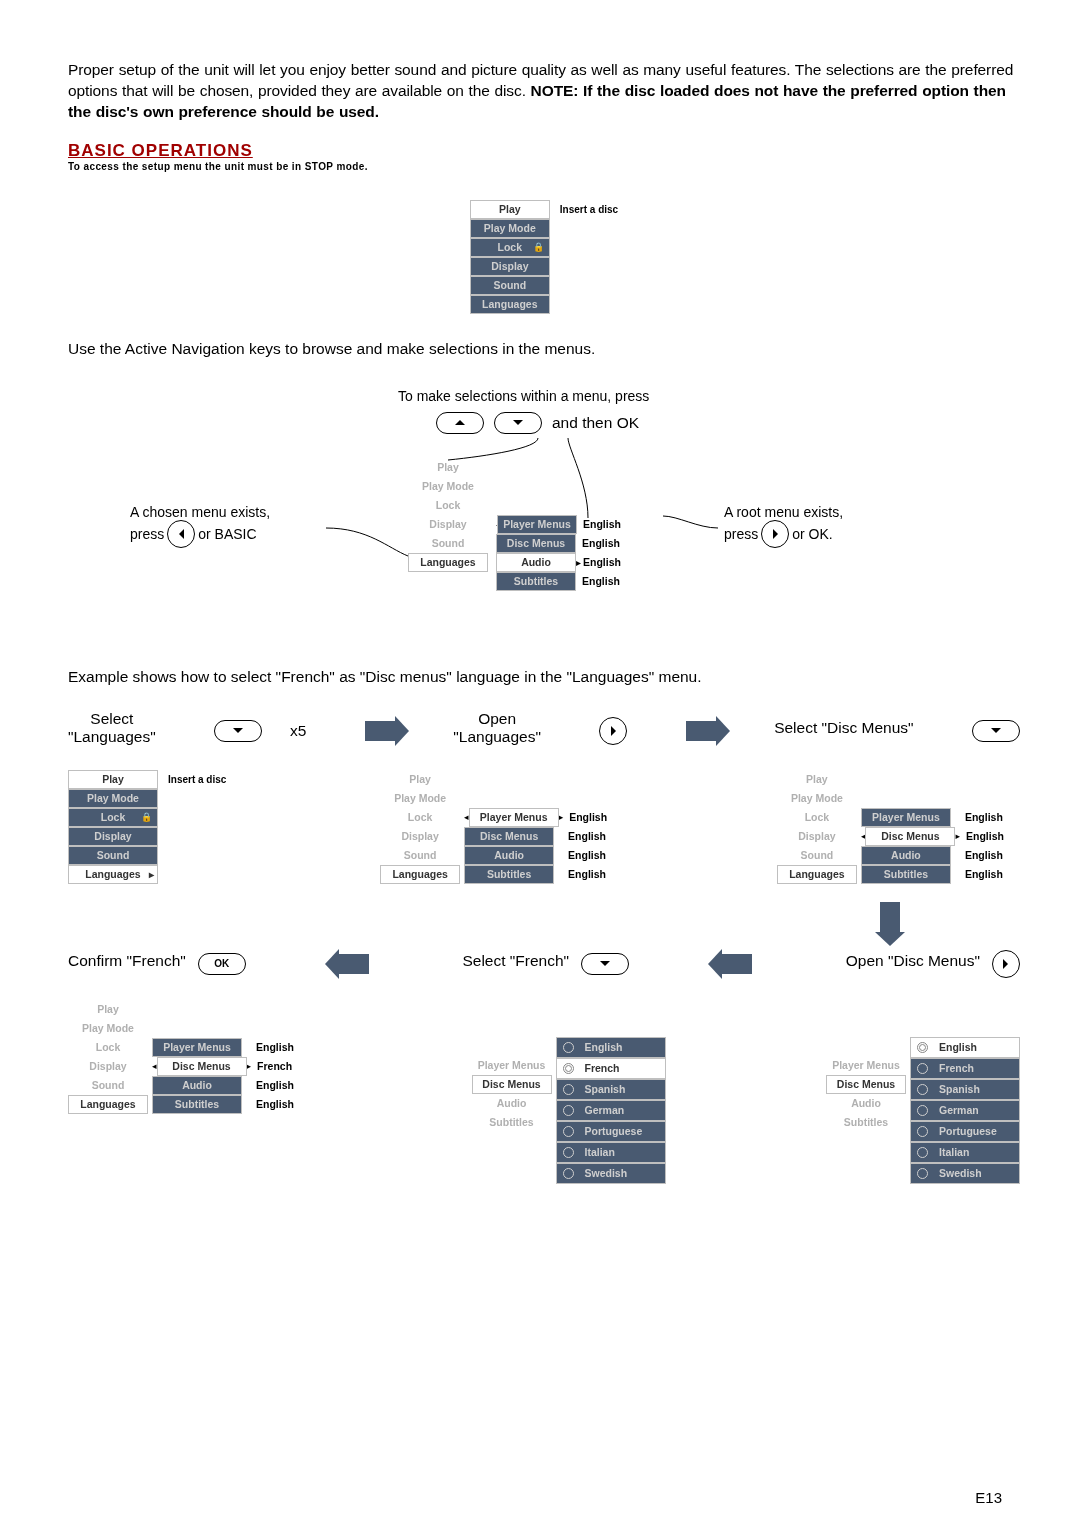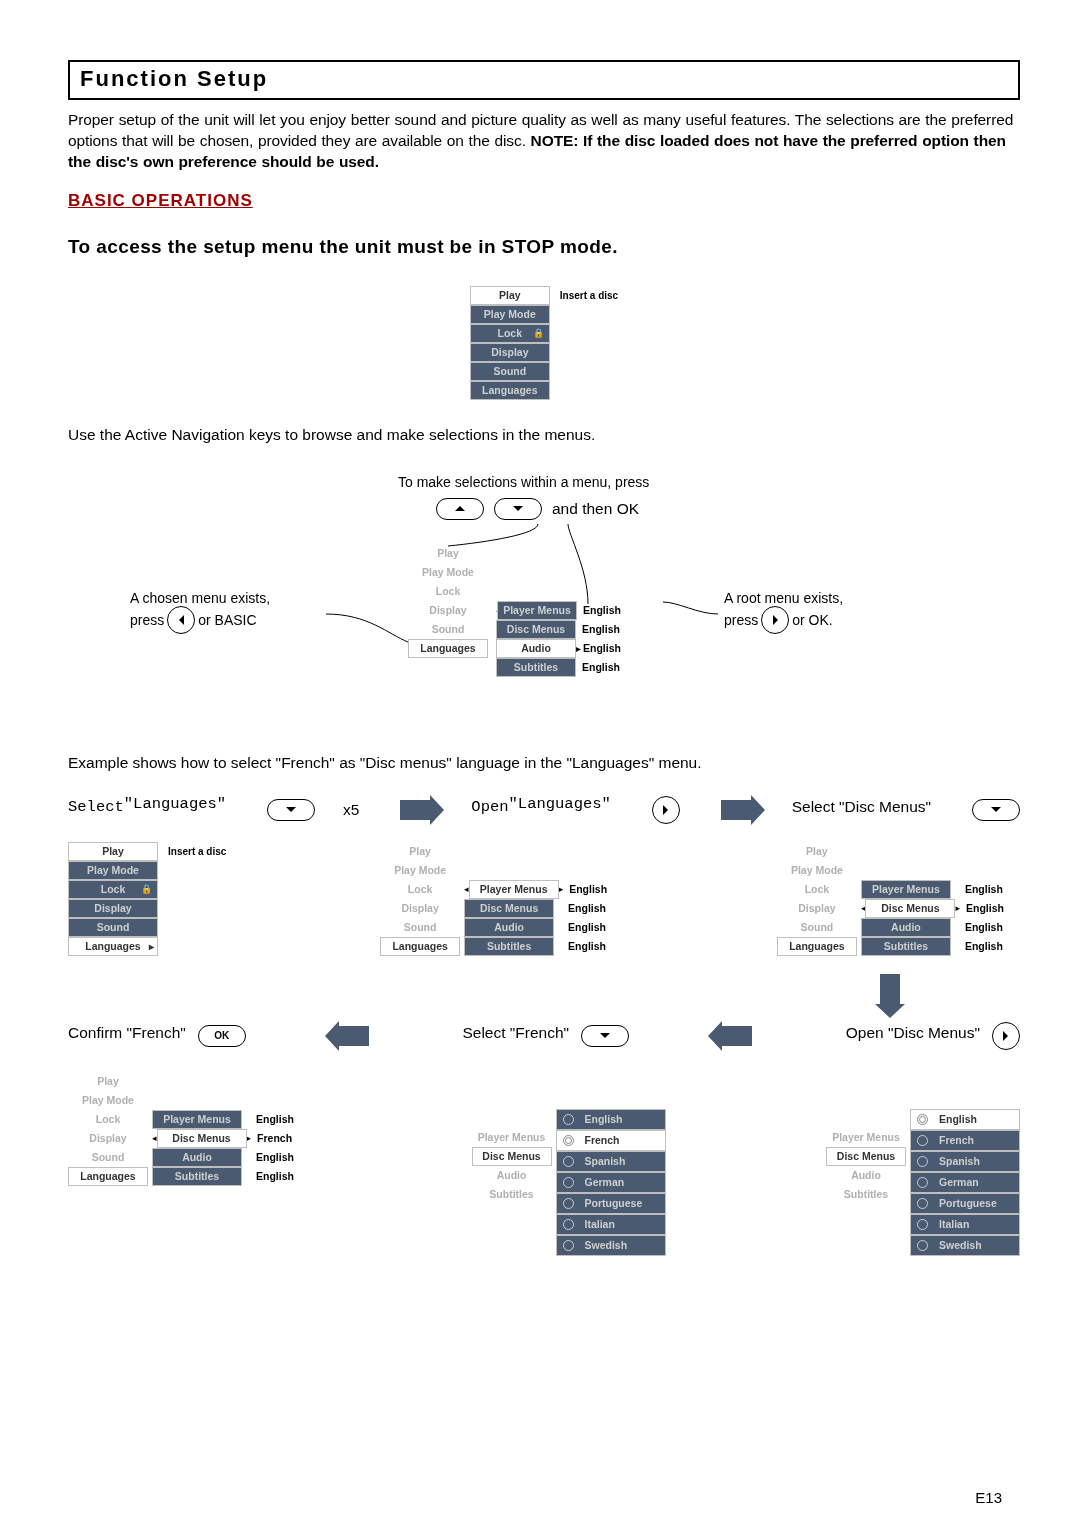"Function Setup" div.title-bar { html: <div> <div>Function Setup</div> </div> -> none }
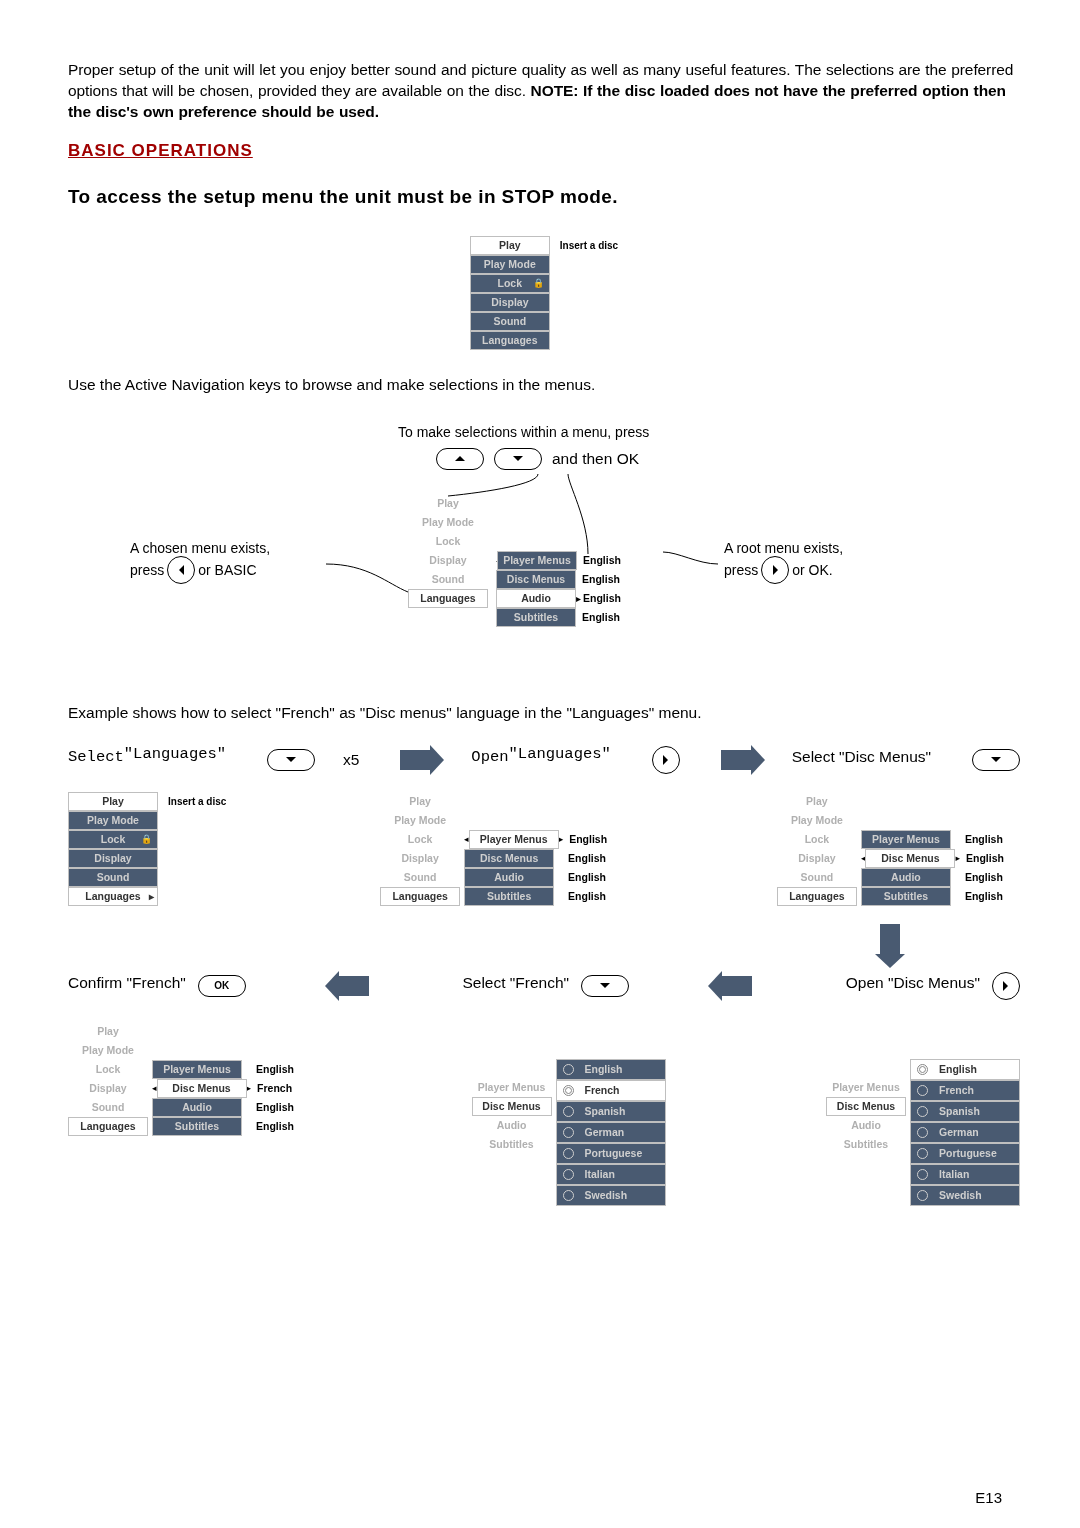"To access the setup menu" .subline { font-size: 19px -> 10px; margin-top: 25px -> none }
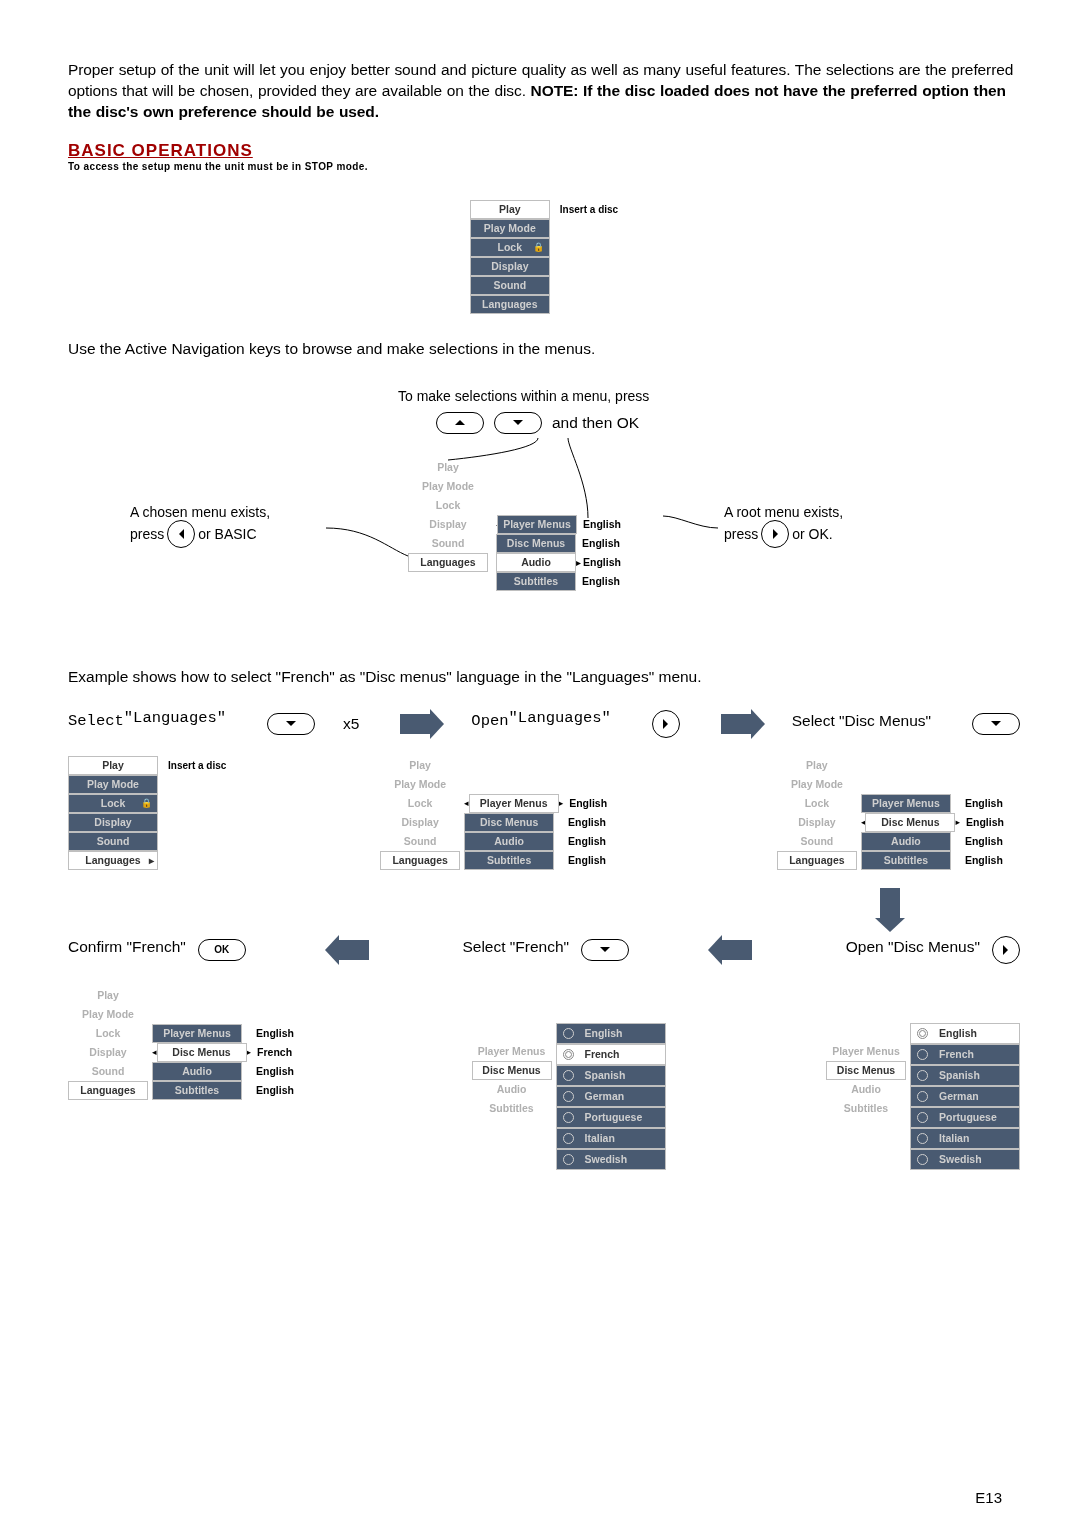"Select" .flow-col { flex-direction: row -> column; font-family: Liberation Mono, monospace -> none }
